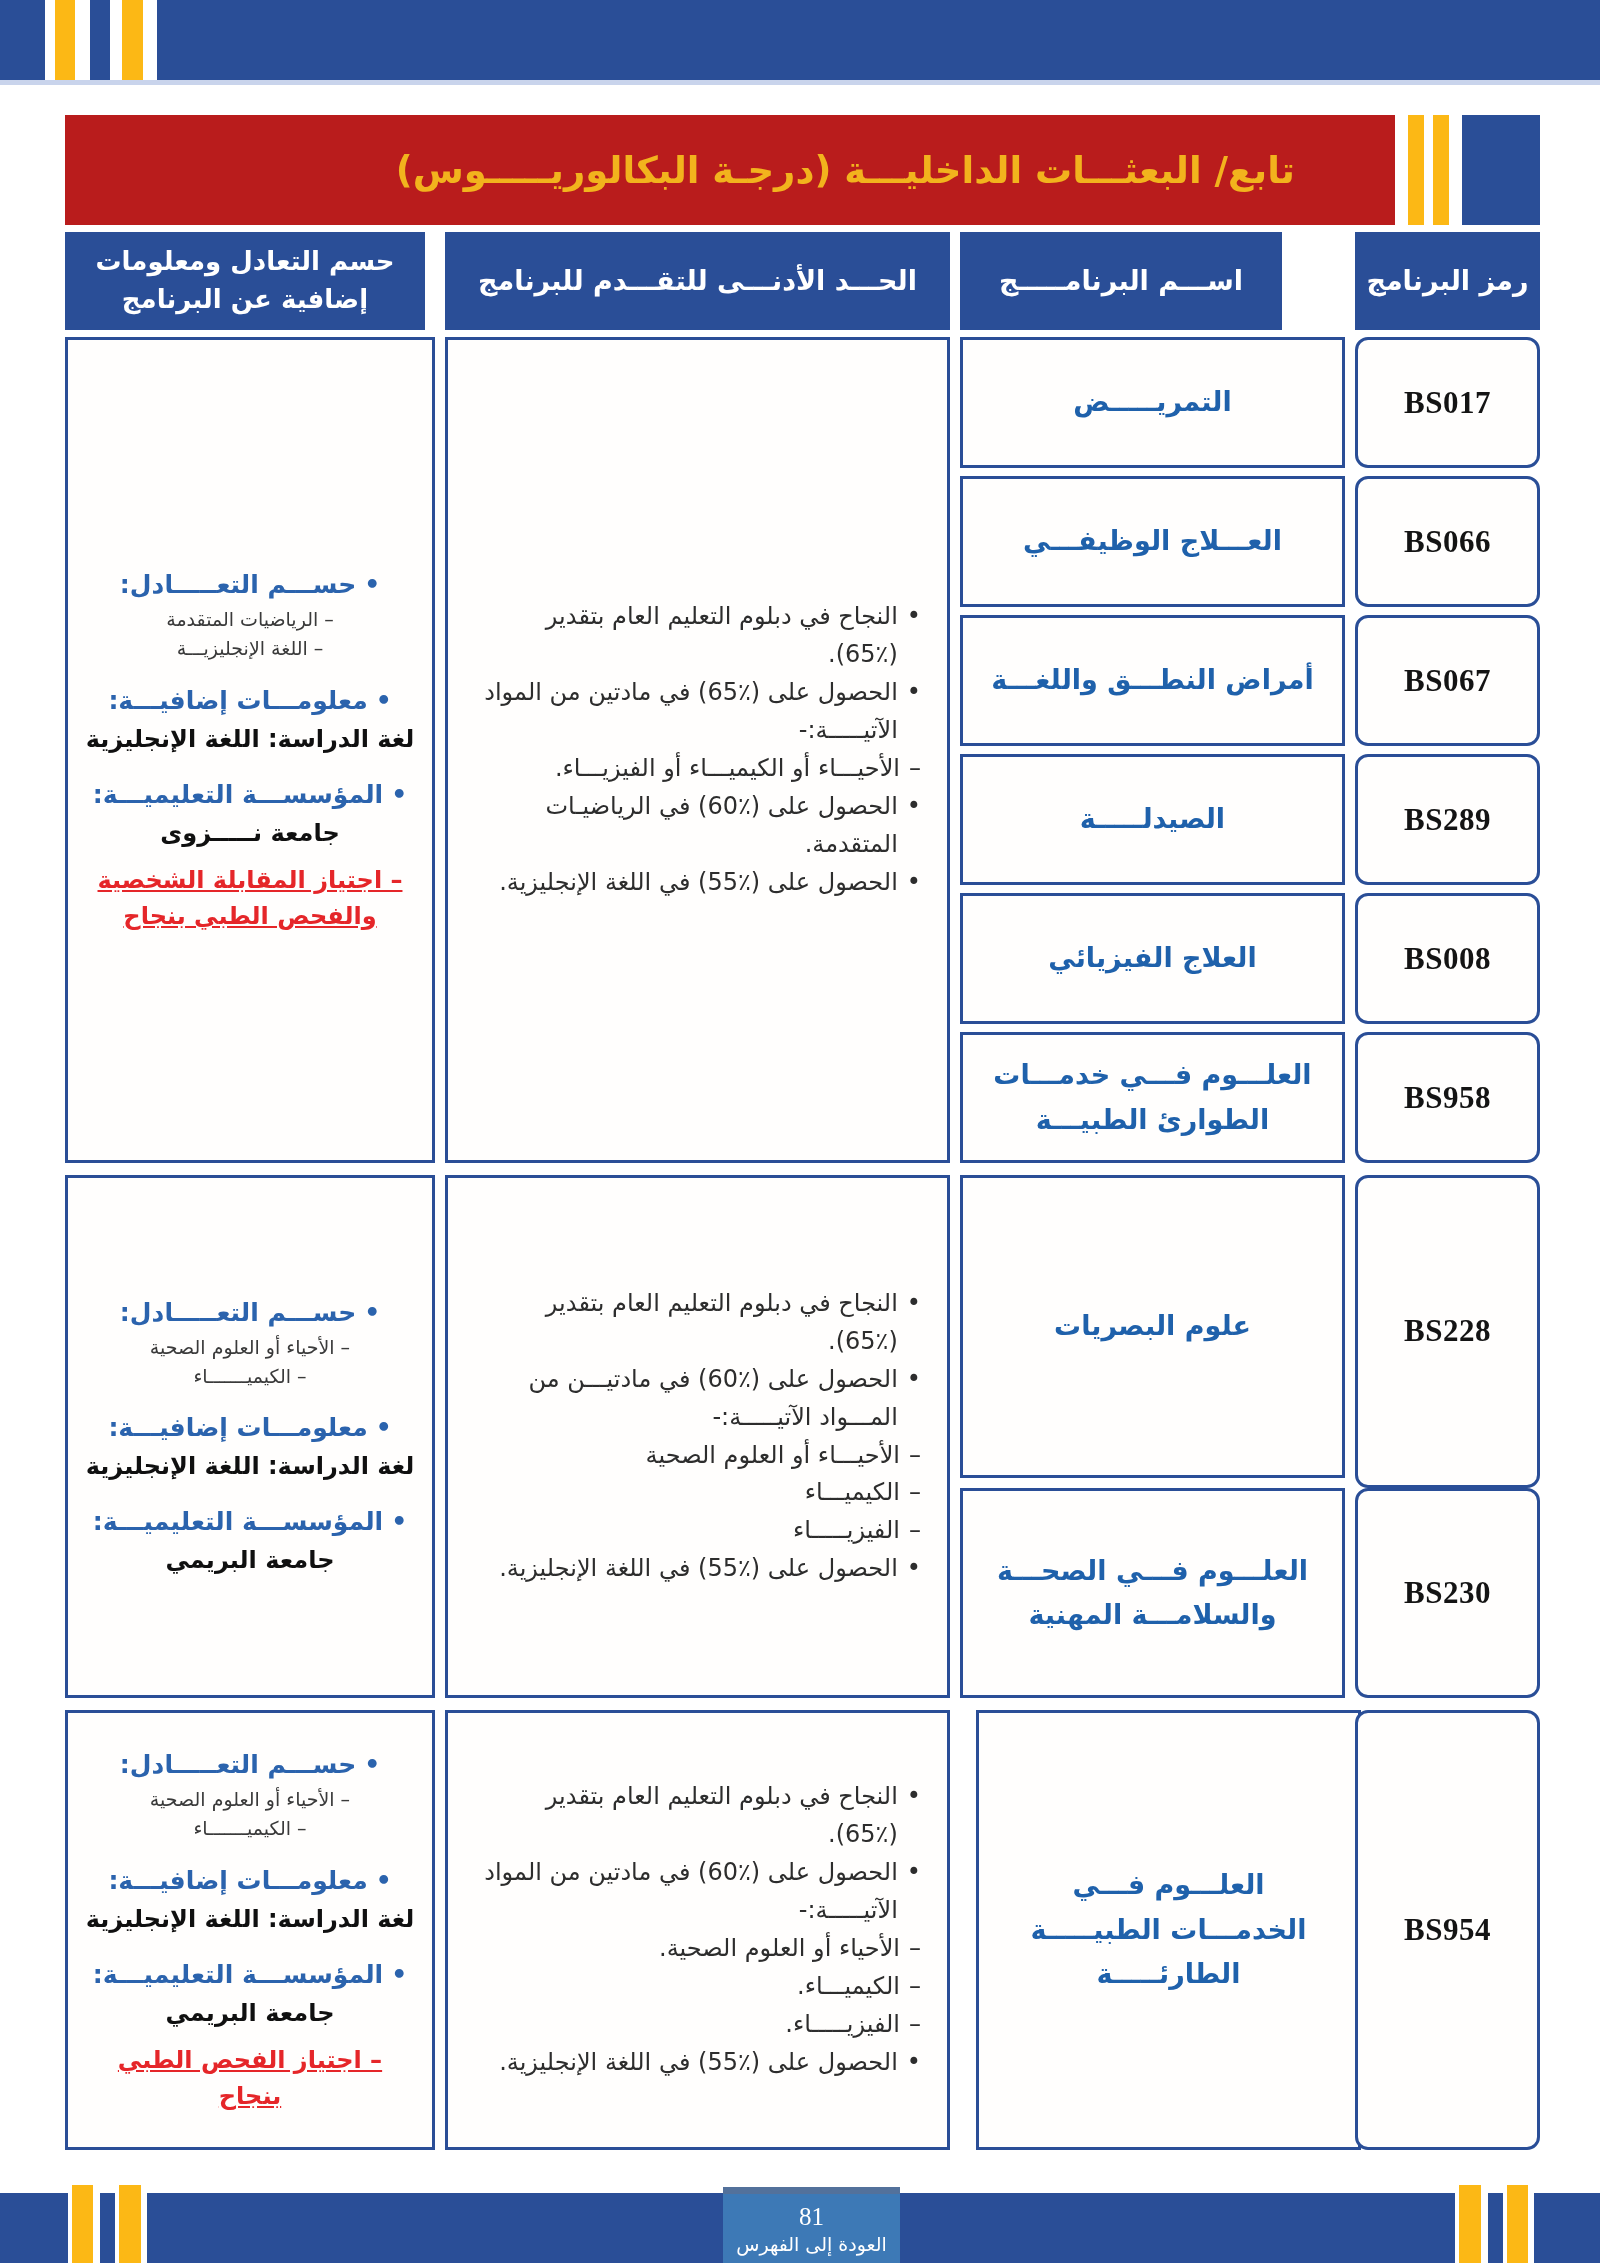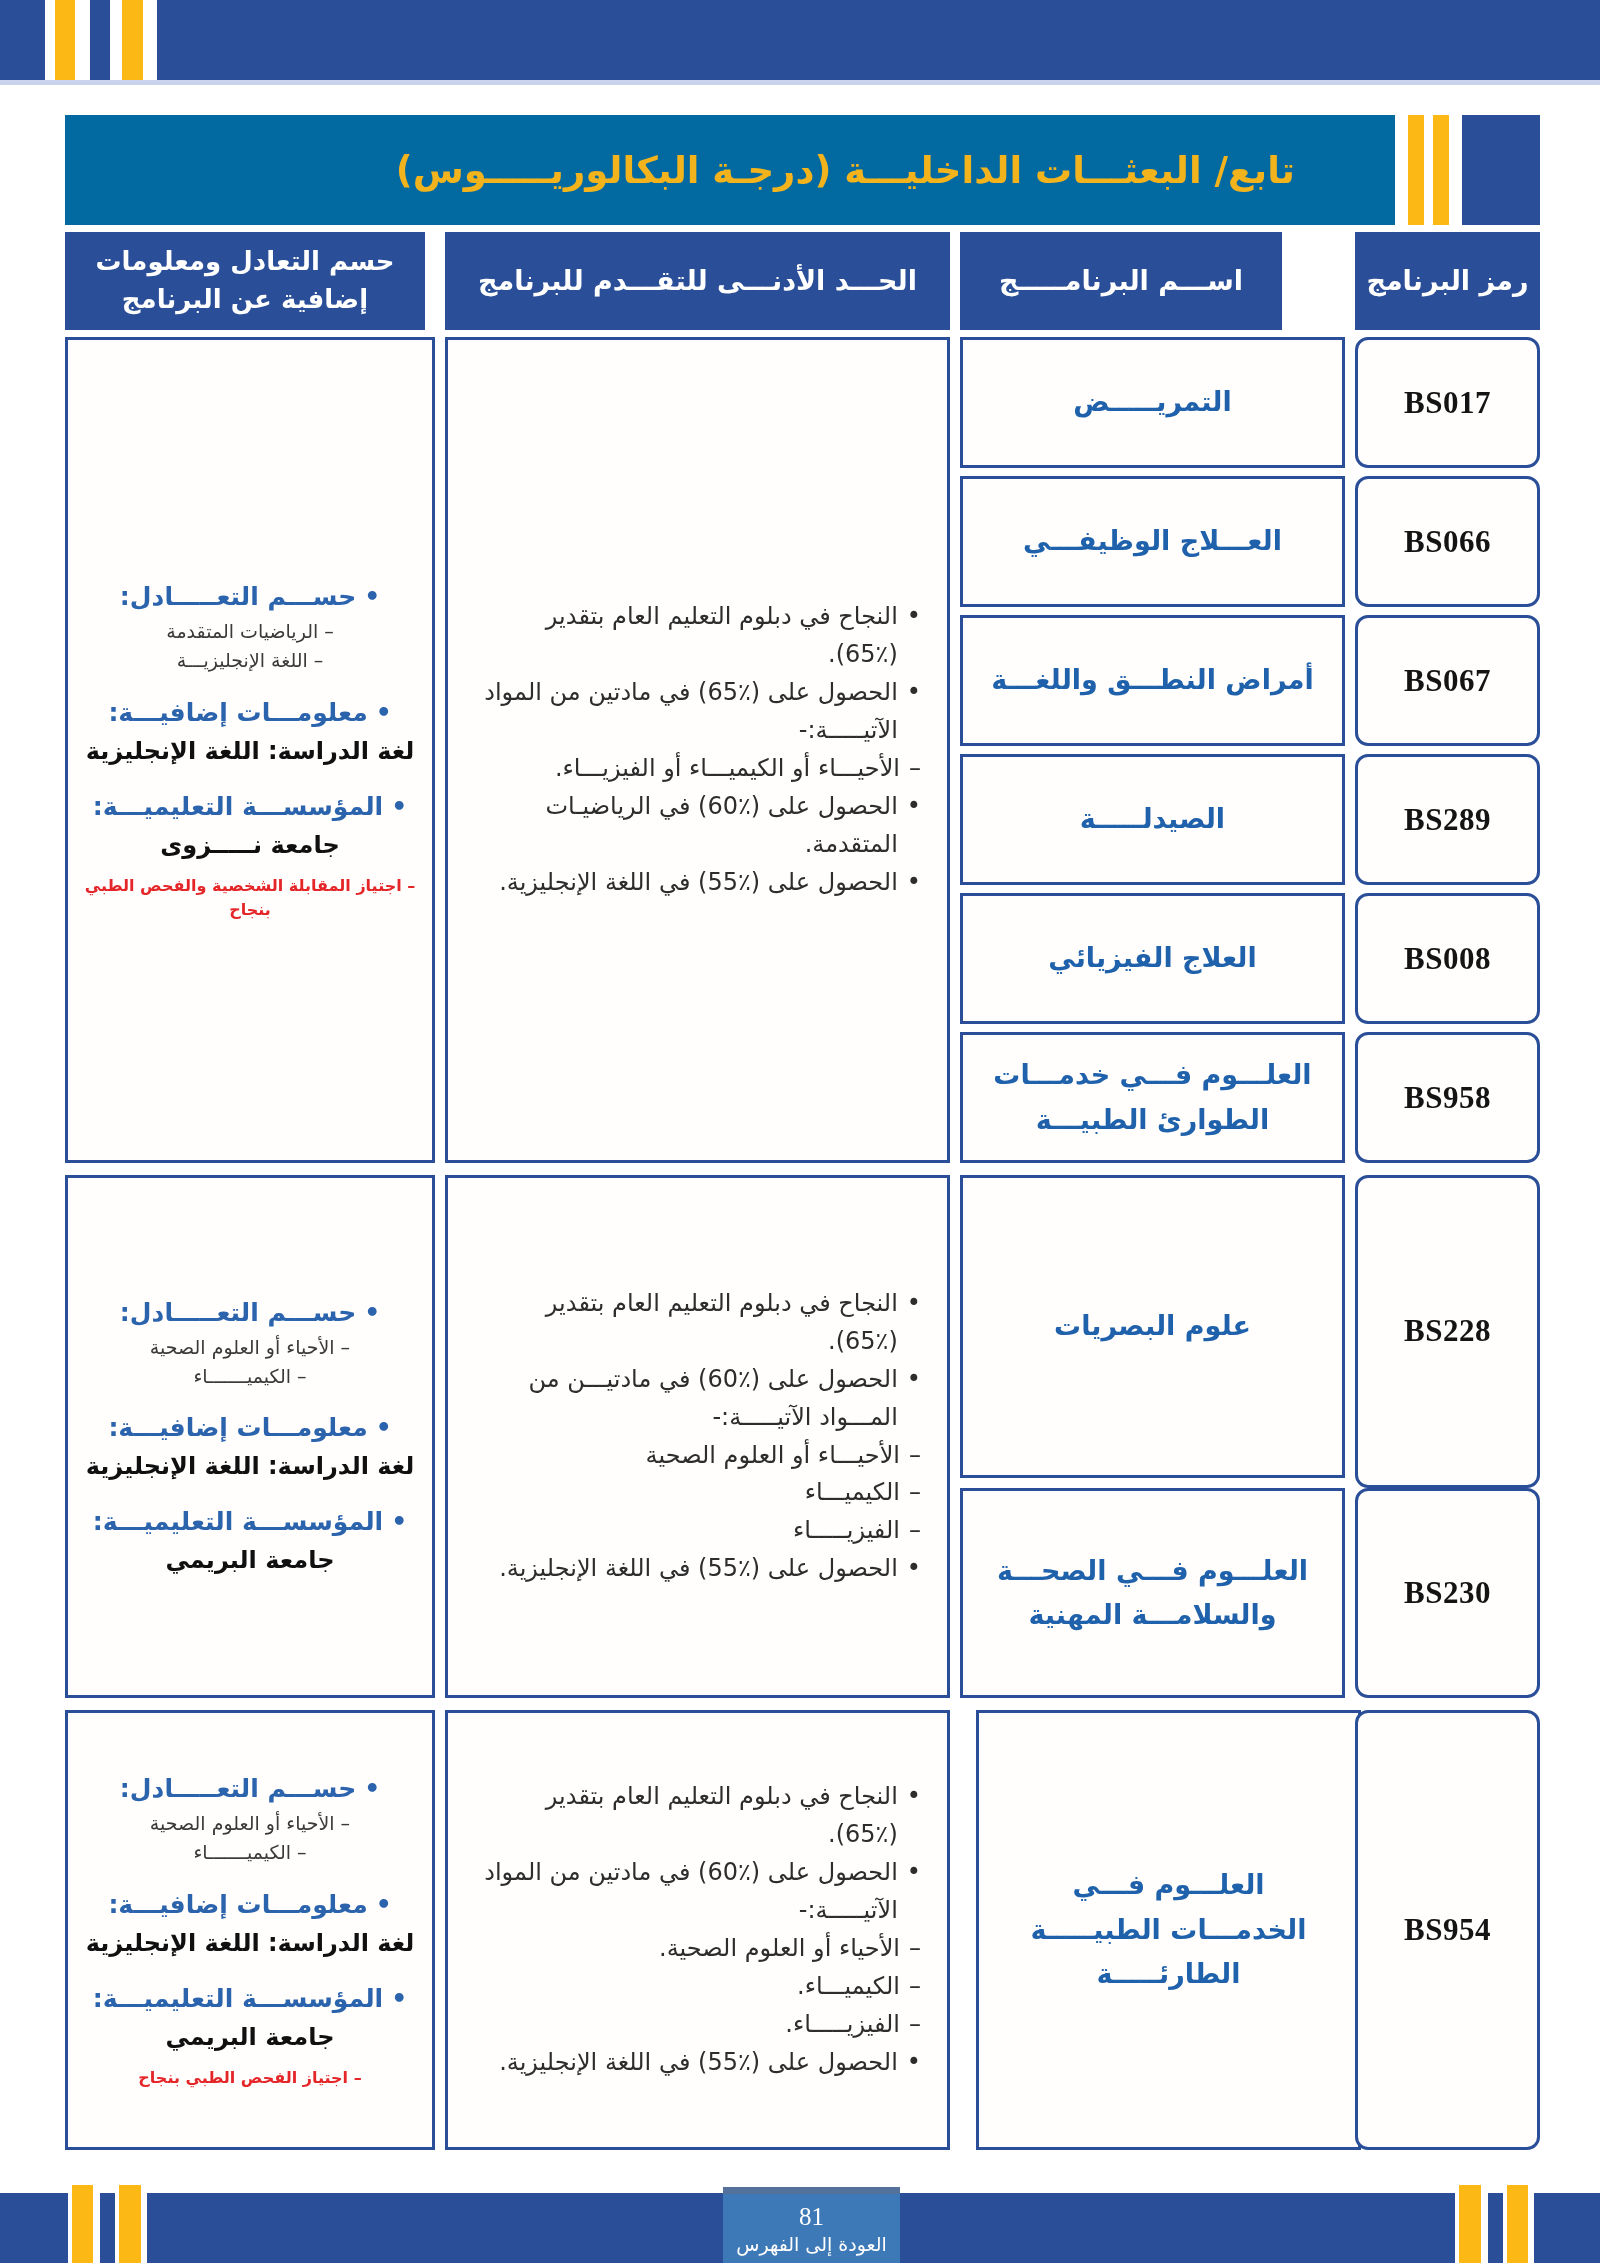"تابع/ البعثـــات الداخليـــة (درجـة" .titlebar { background: #0369a1 -> #b91c1c }
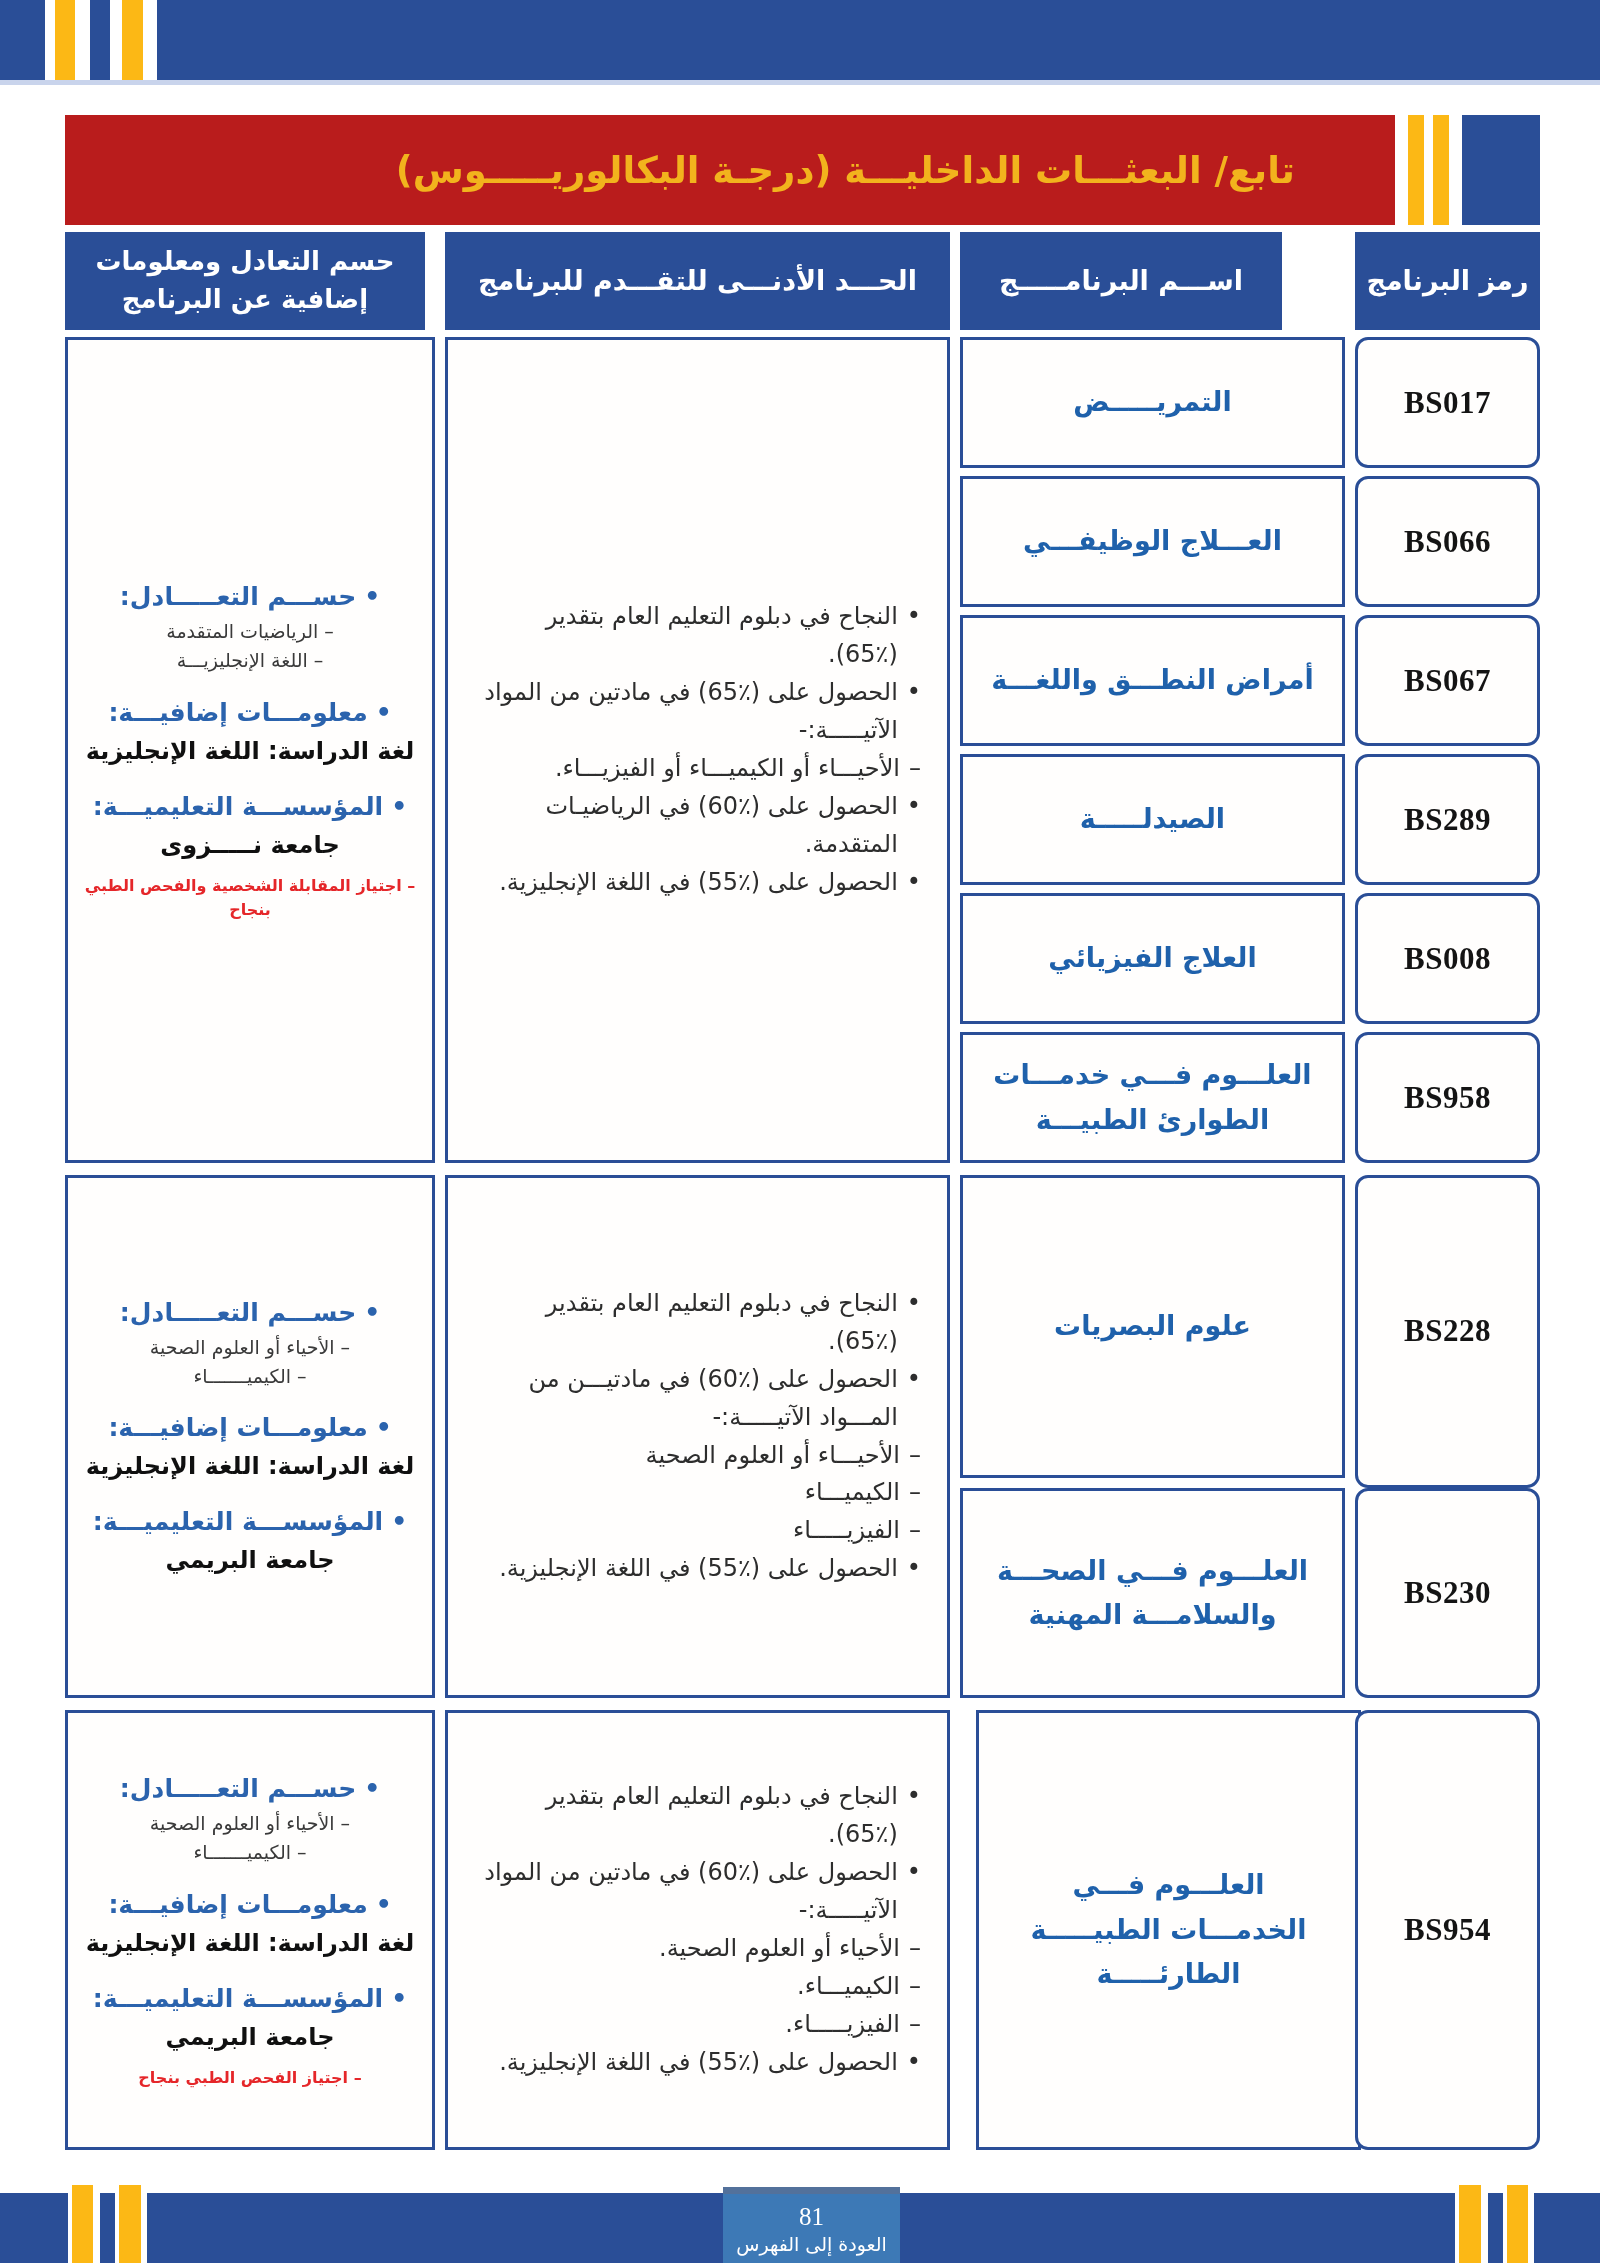"– اجتياز المقابلة الشخصية والفحص" .info-line.red { font-size: 16px -> 24px; text-decoration: none -> underline }
